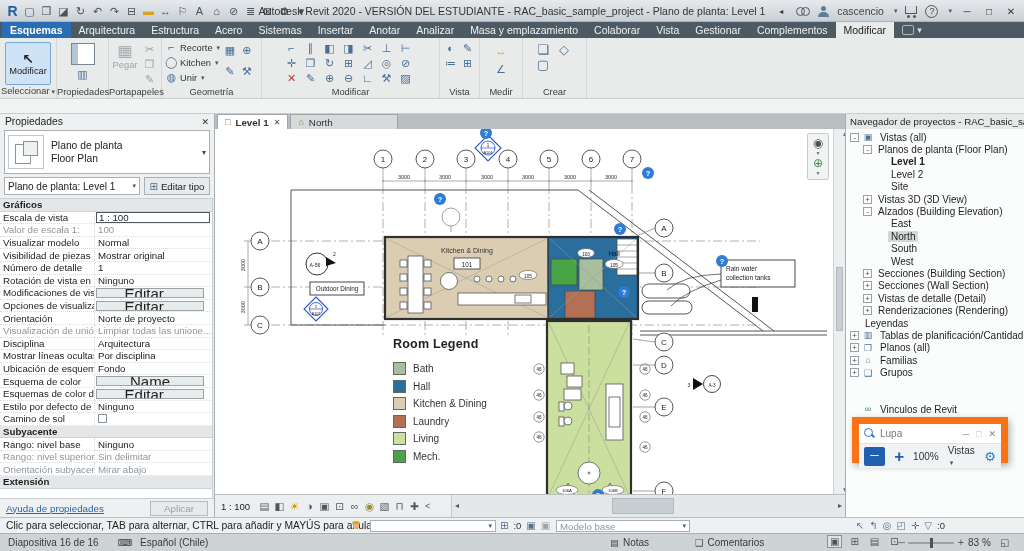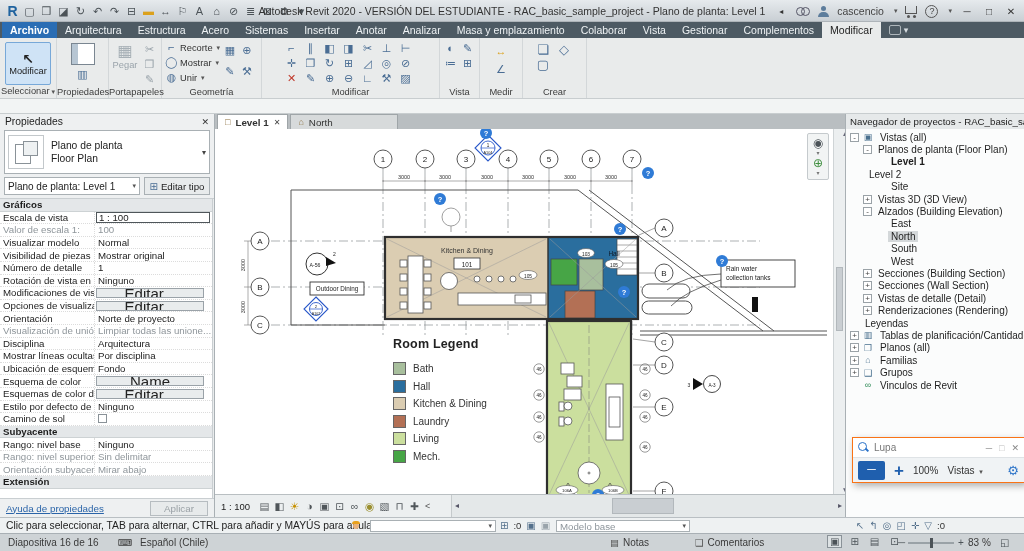"Archivo" span.rtab { text: Archivo -> Esquemas }
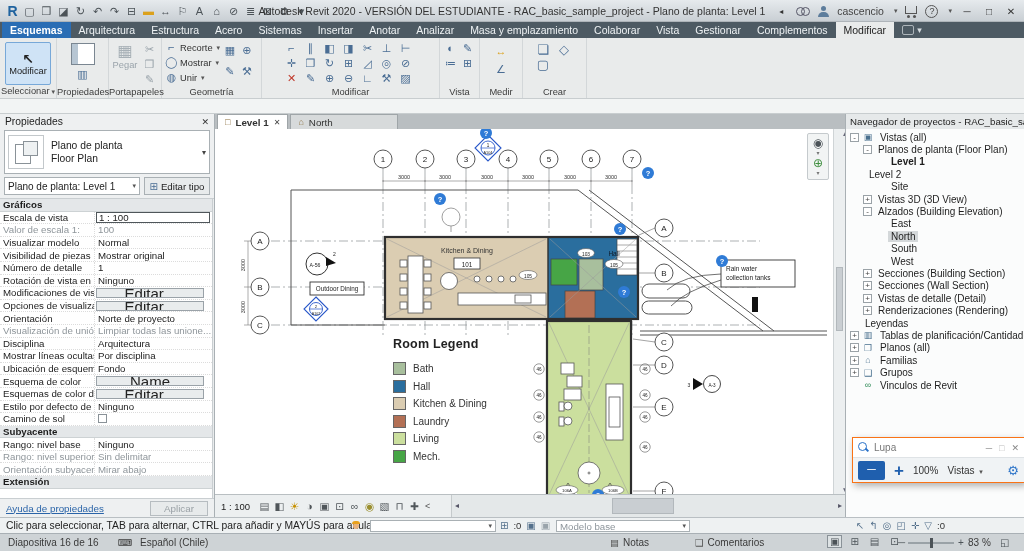"Mostrar" span { text: Mostrar -> Kitchen }
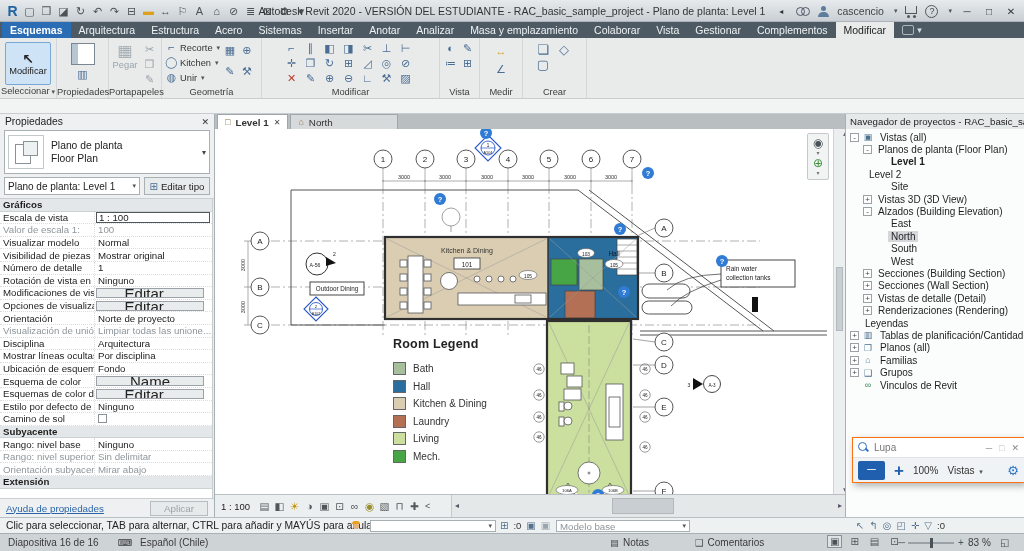"Level 2" div.trow { margin-left: 8px -> none; padding-left: none -> 30px }
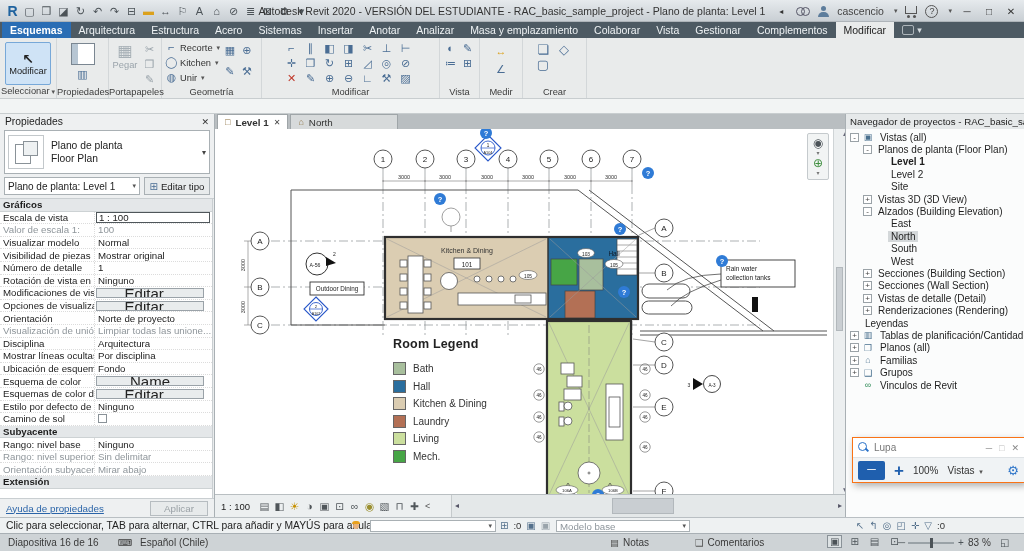"Vinculos de Revit" div.trow { margin-top: none -> 24px }
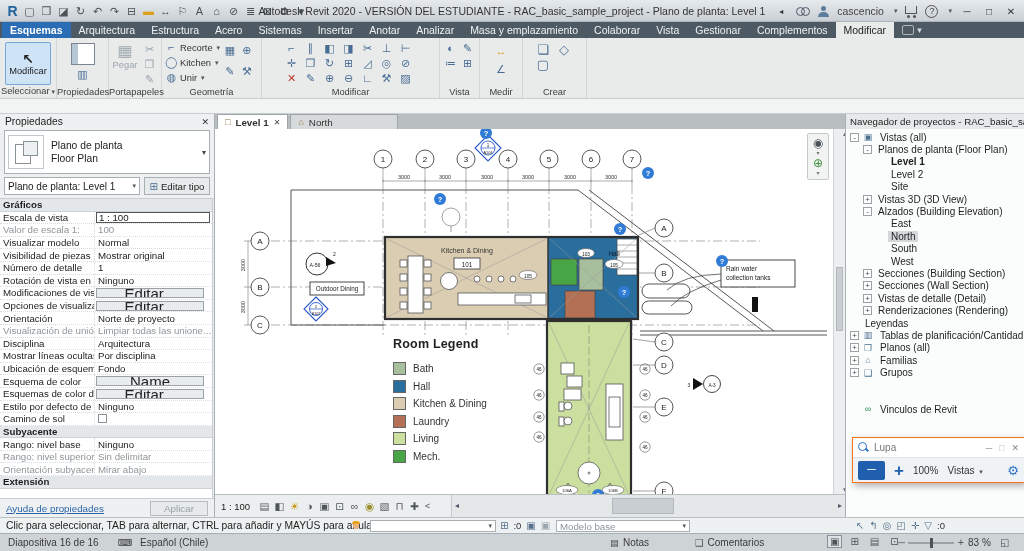"Lupa" .lupa { border: 1px solid #f97316 -> 7px solid #f97316; top: 437px -> 417px; width: 173px -> 156px }
